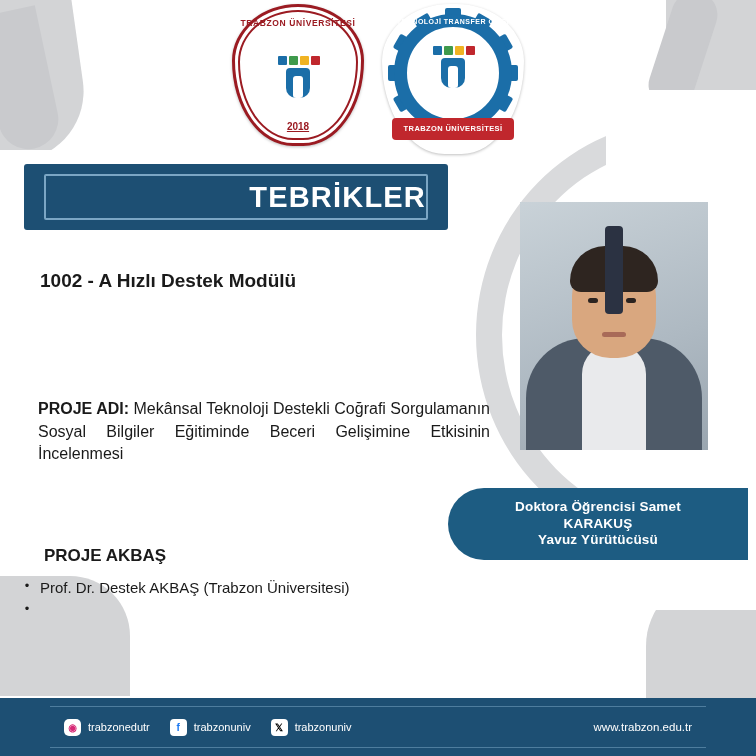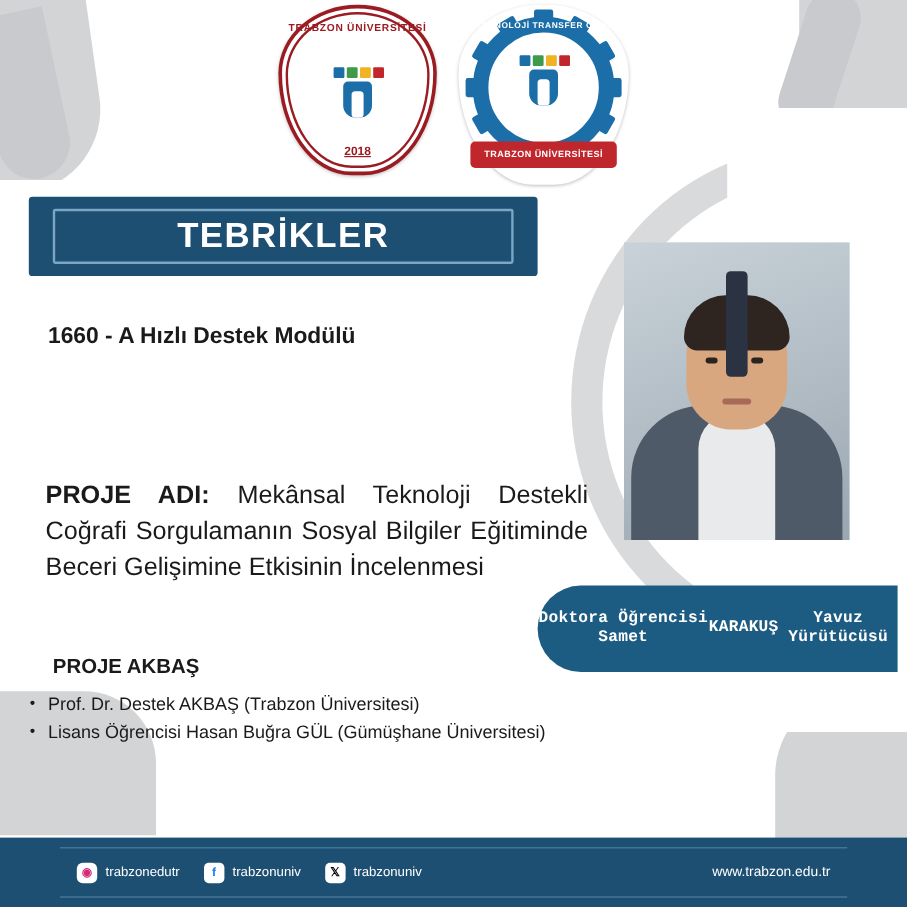"TEBRİKLER" .banner-inner { justify-content: center -> flex-end }
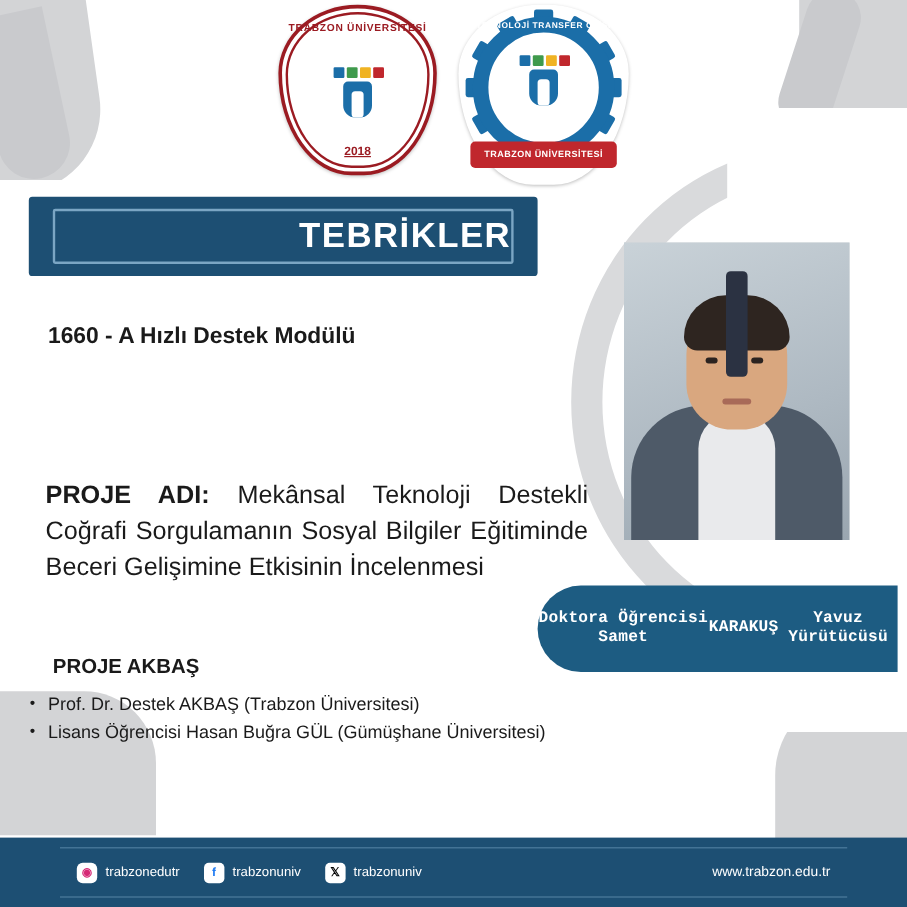"1660 - A Hızlı Destek" div.module-title { text: 1660 -> 1002 }
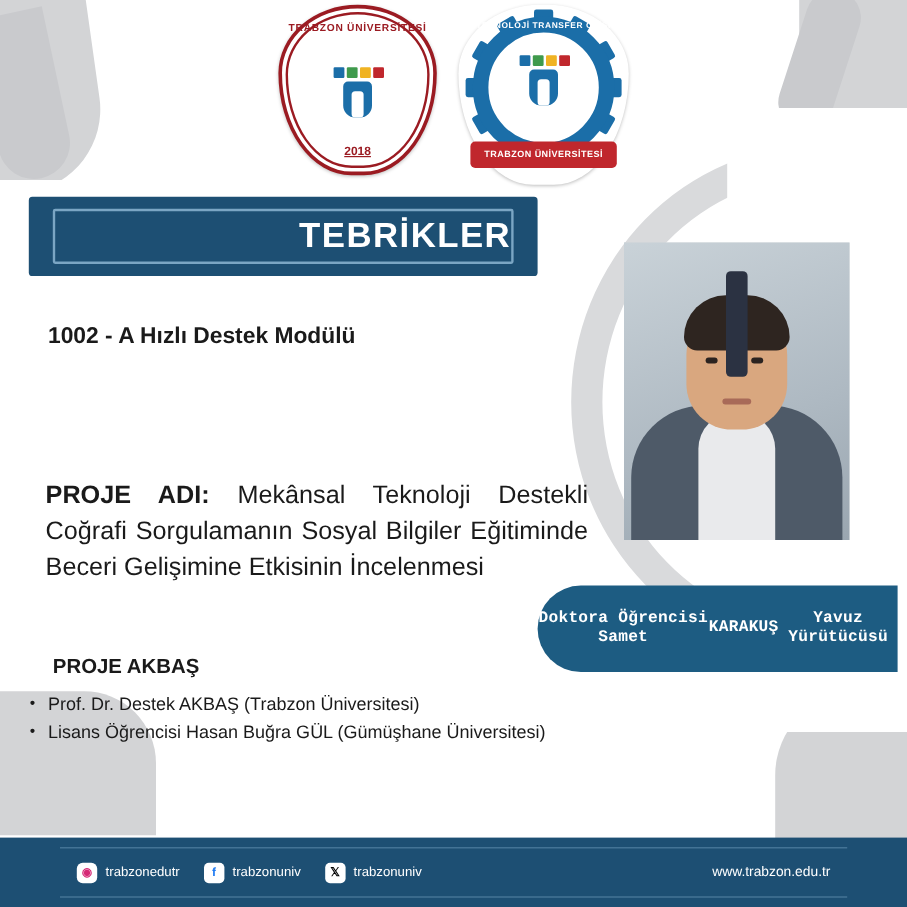"PROJE ADI: Mekânsal Teknoloji Destekli" .project-block { font-size: 21px -> 16px }
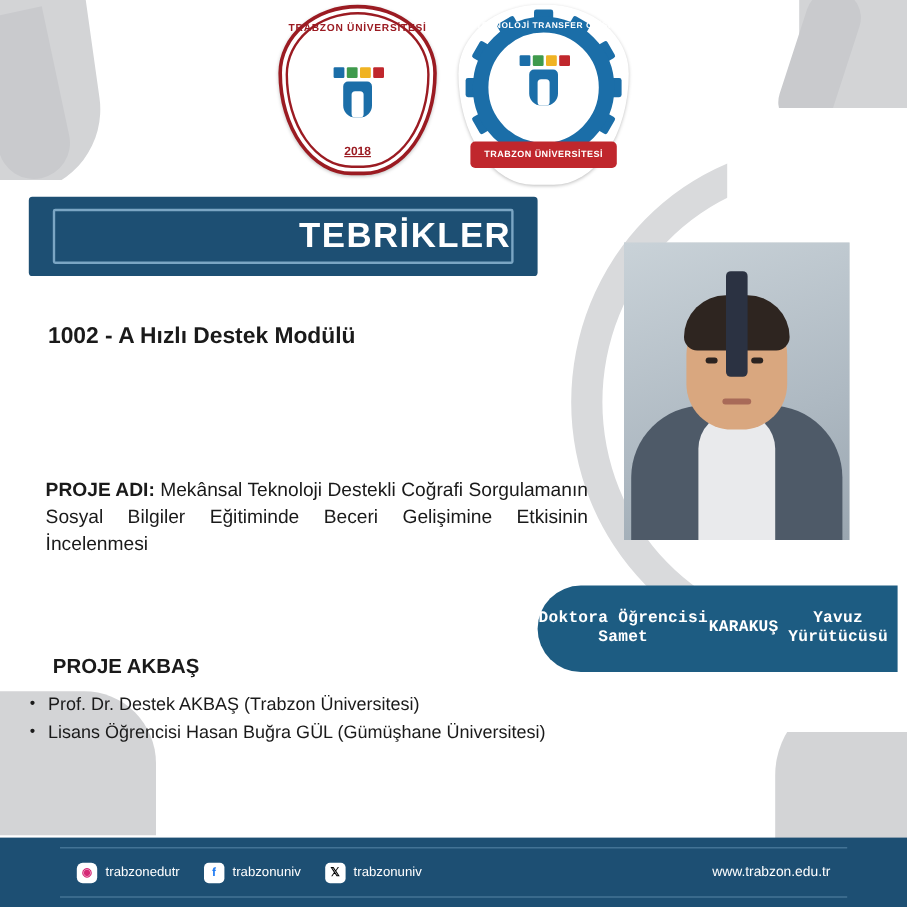"Doktora Öğrencisi Samet" .name-badge { flex-direction: row -> column; font-family: Liberation Mono, monospace -> none }
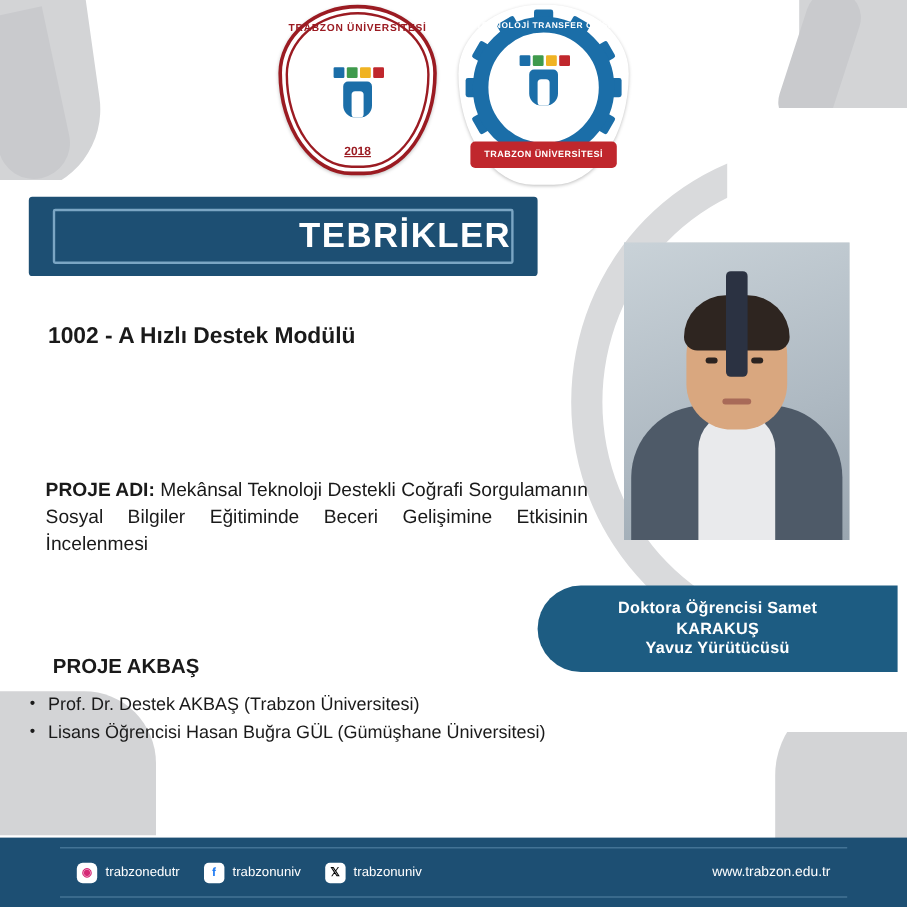"Lisans Öğrencisi Hasan Buğra GÜL" span { html: <span>Lisans Öğrencisi Hasan Buğra GÜL (Gümüşhane Üniversitesi)</span> -> none }
